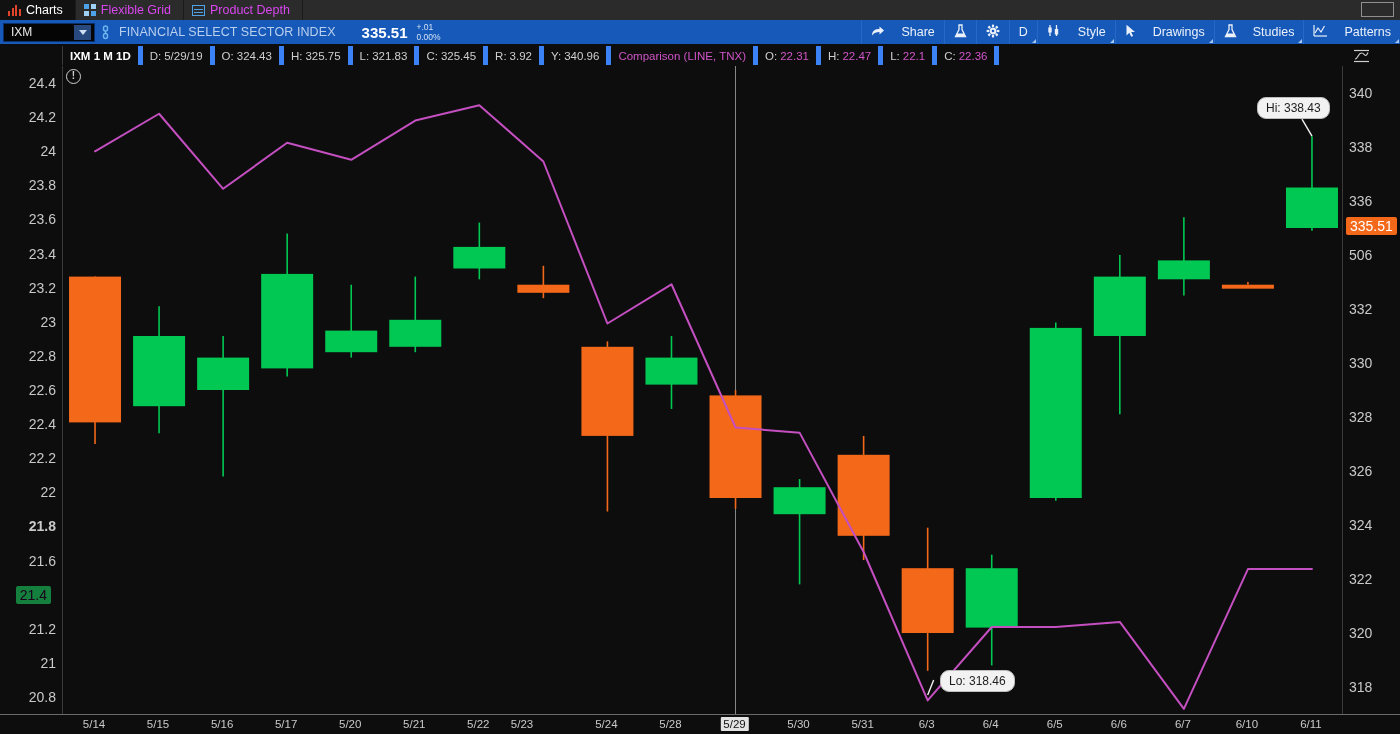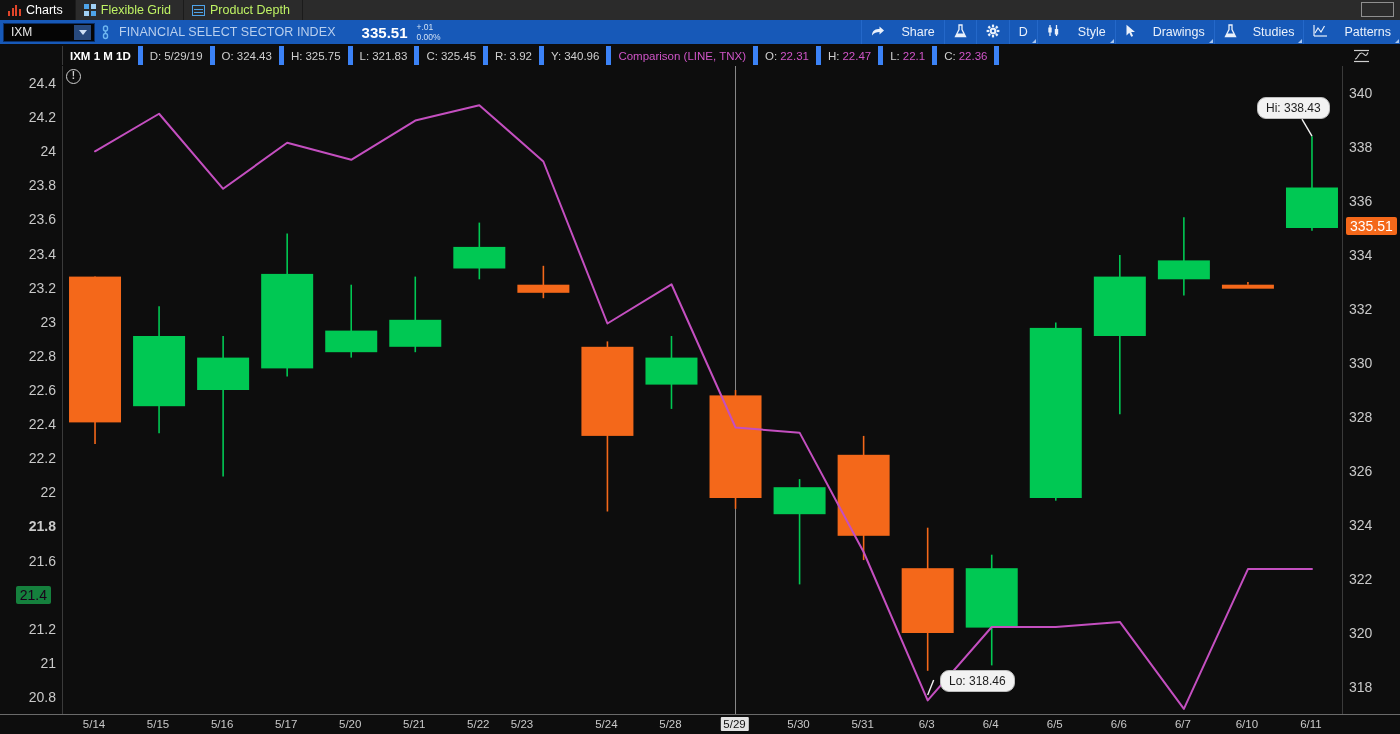"Flexible Grid" .tab { color: #bef264 -> #d946ef }
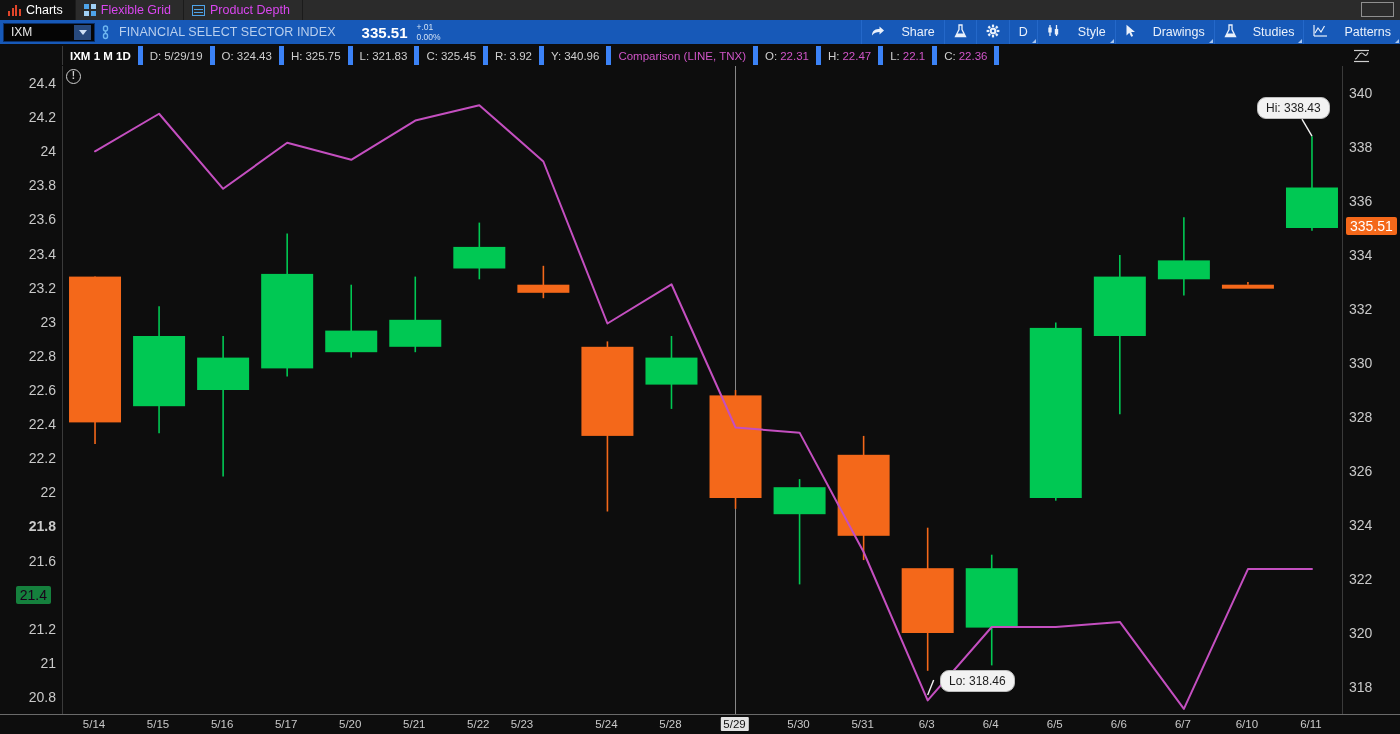"334" div.tick { text: 334 -> 506 }
